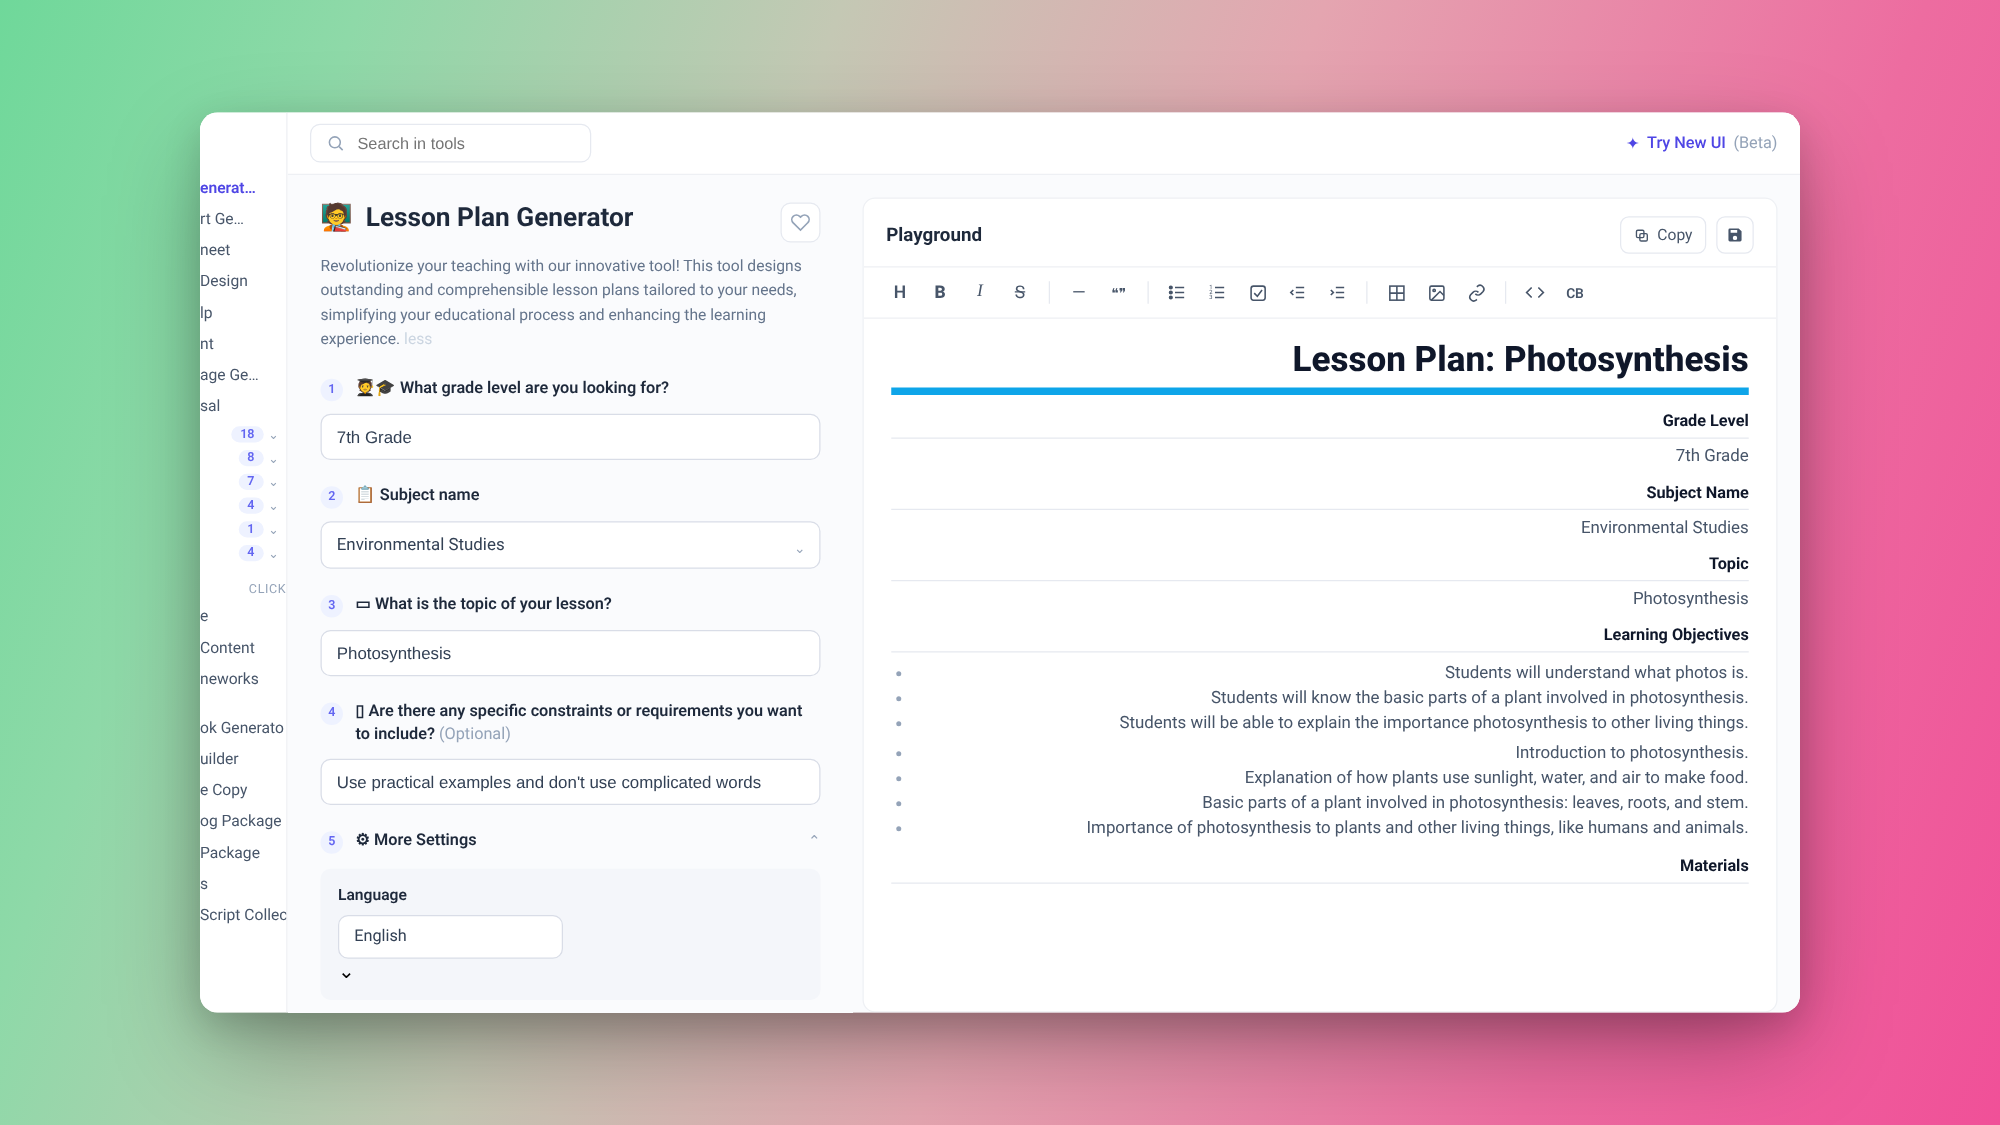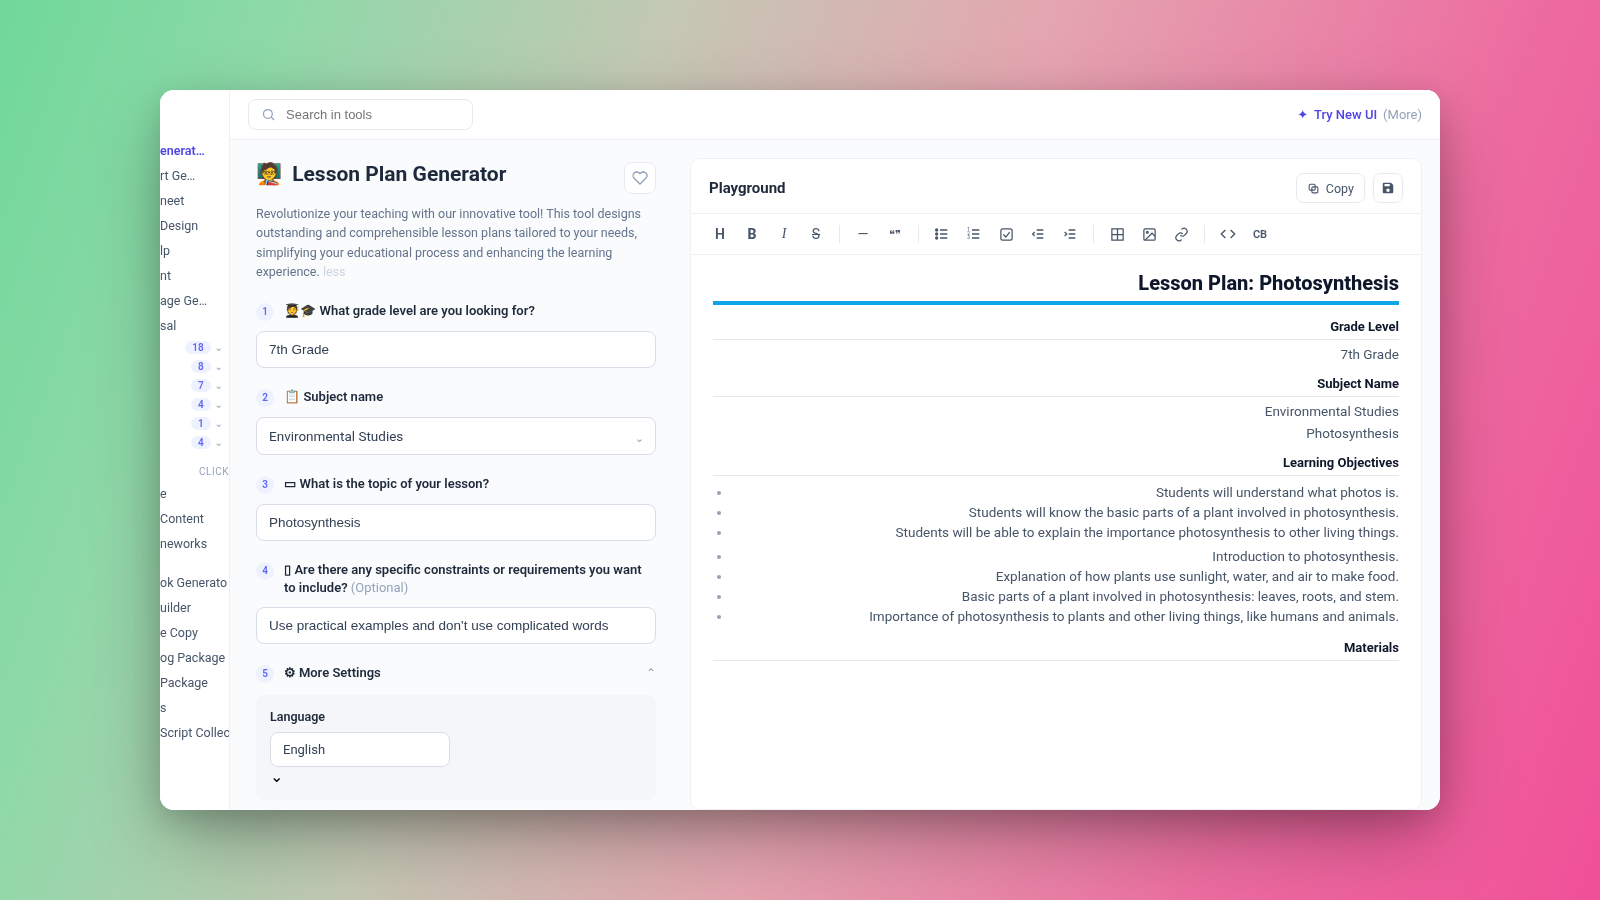"(More)" span.beta { text: More -> Beta }
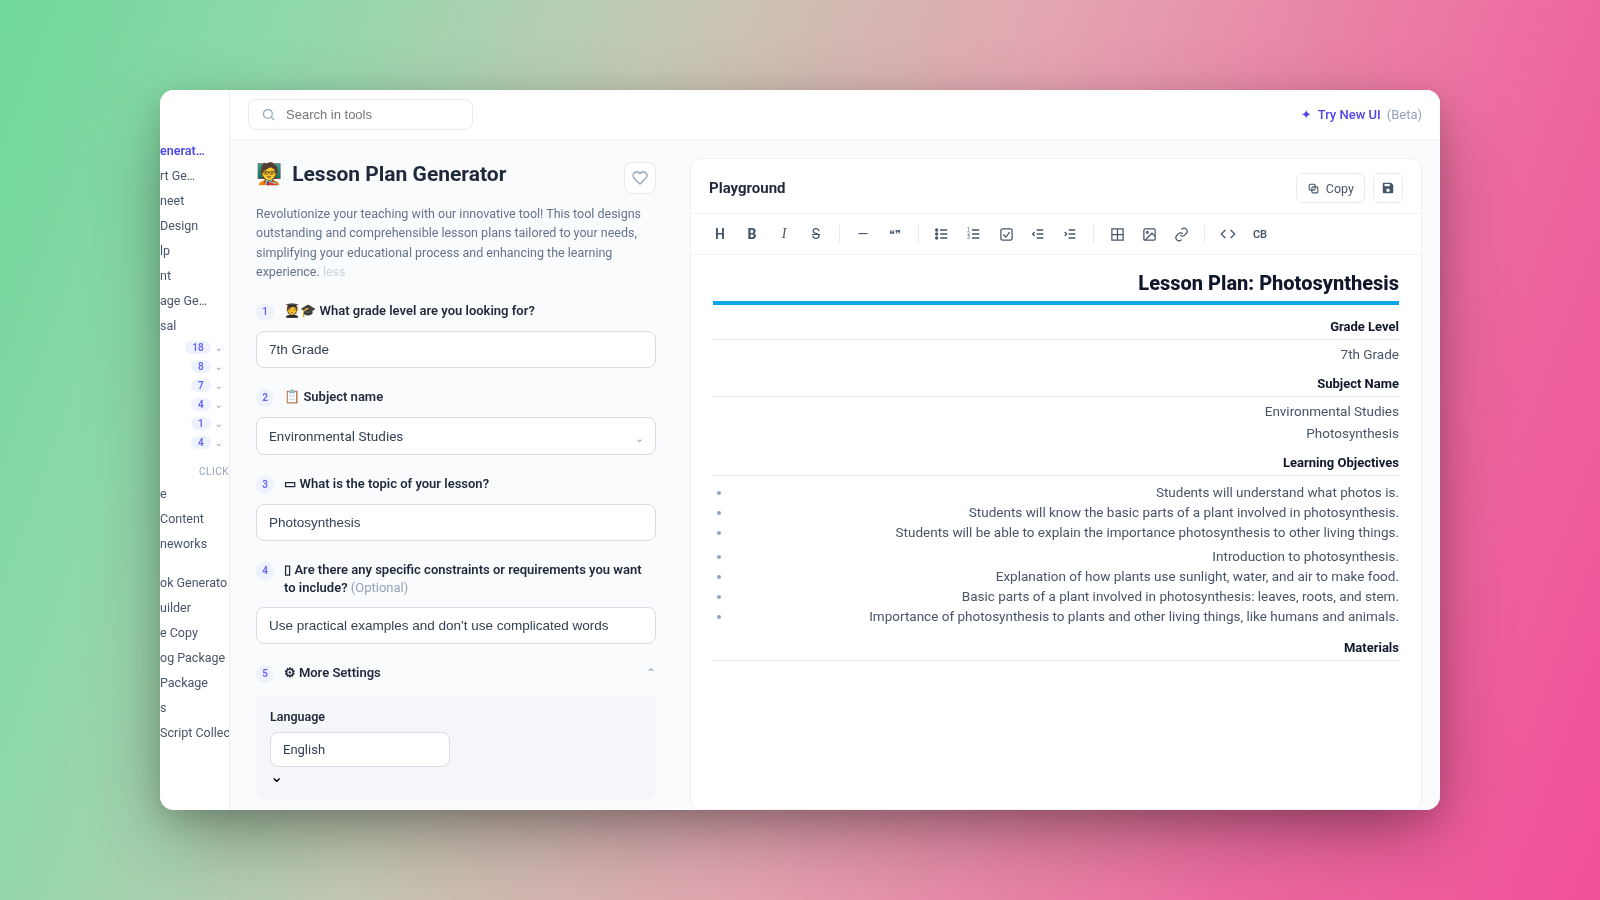"Lesson Plan: Photosynthesis" .doc-body h2 { border-bottom: 4px solid #0ea5e9 -> 6px solid #0ea5e9; font-size: 20px -> 28px }
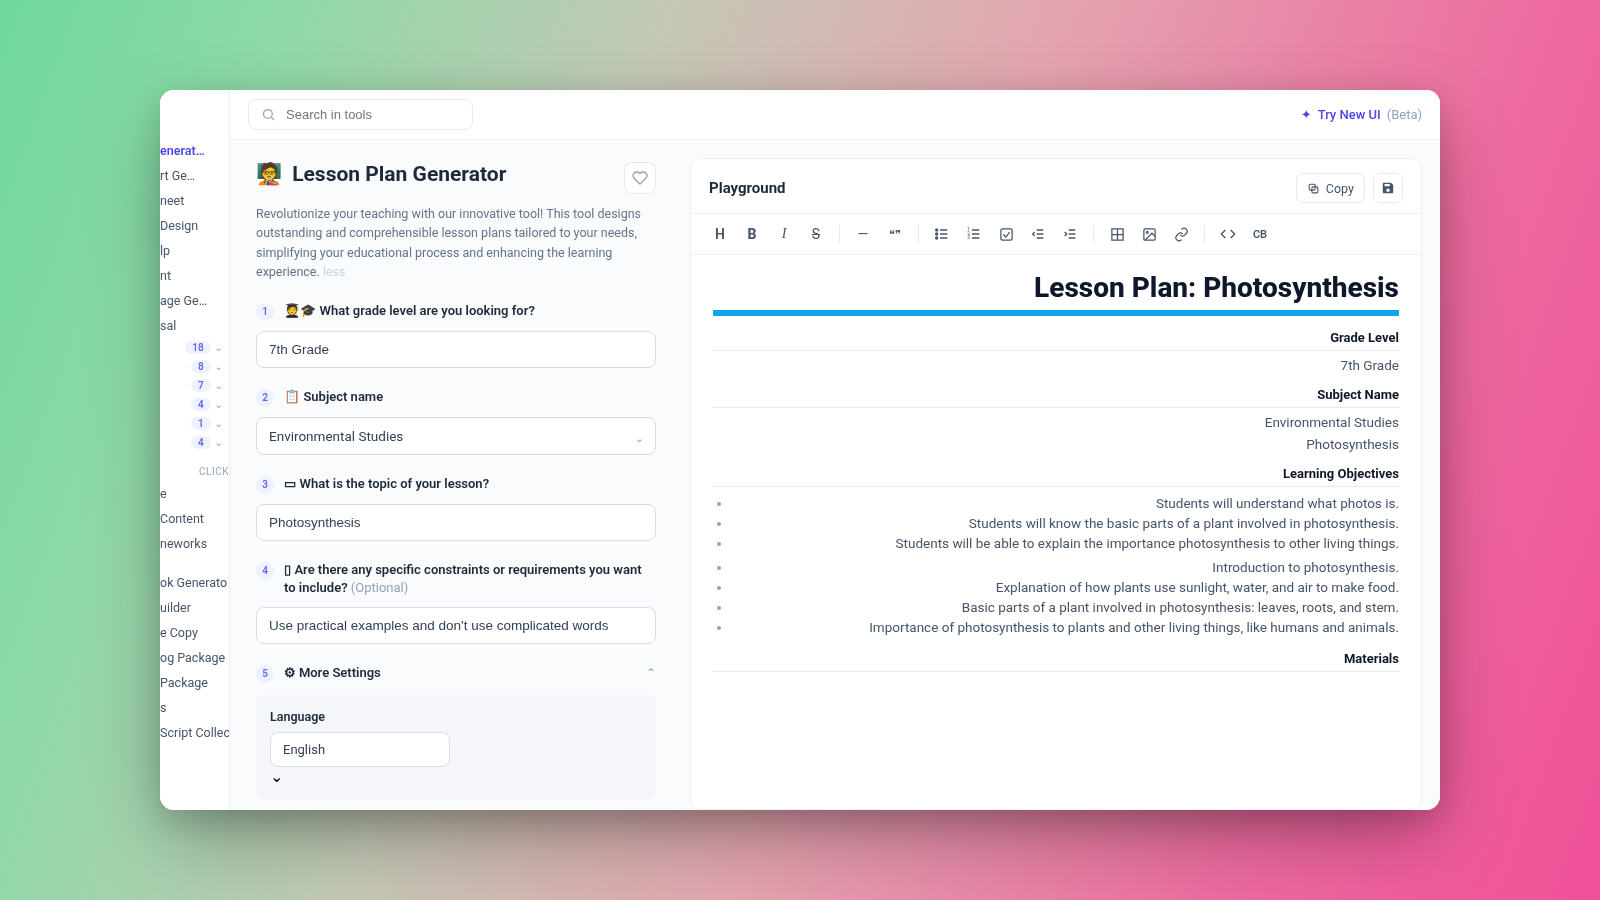"Topic" h3 { html: none -> <h3>Topic</h3> }
